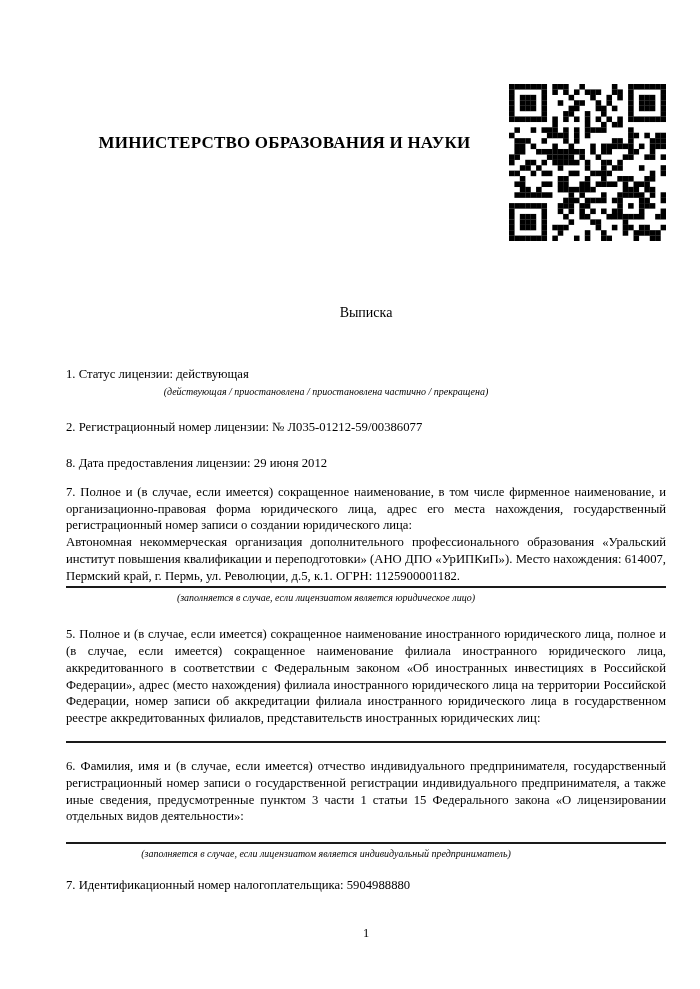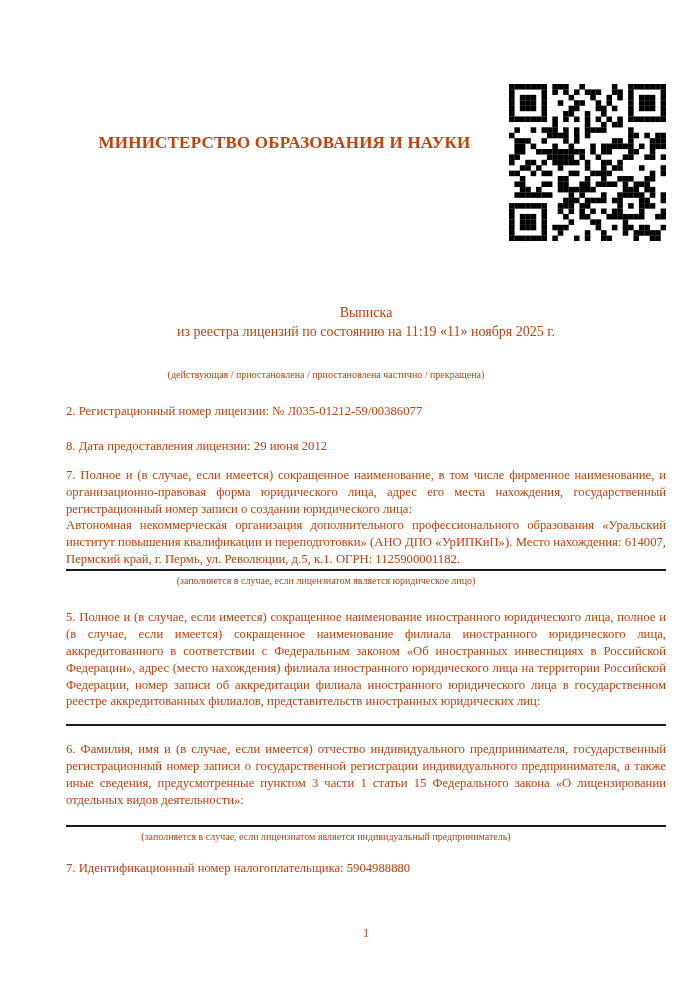"МИНИСТЕРСТВО ОБРАЗОВАНИЯ И НАУКИ" .page { color: #c2410c -> #000000 }
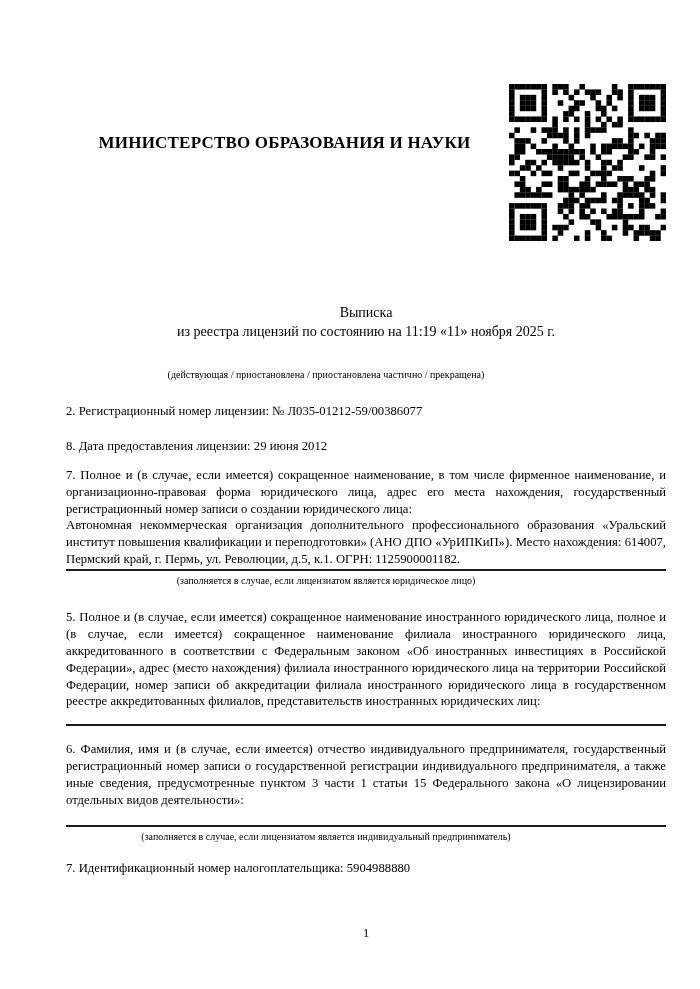"из реестра лицензий по состоянию" div { html: <div>из реестра лицензий по состоянию на 11:19 «11» ноября 2025 г.</div> -> none }
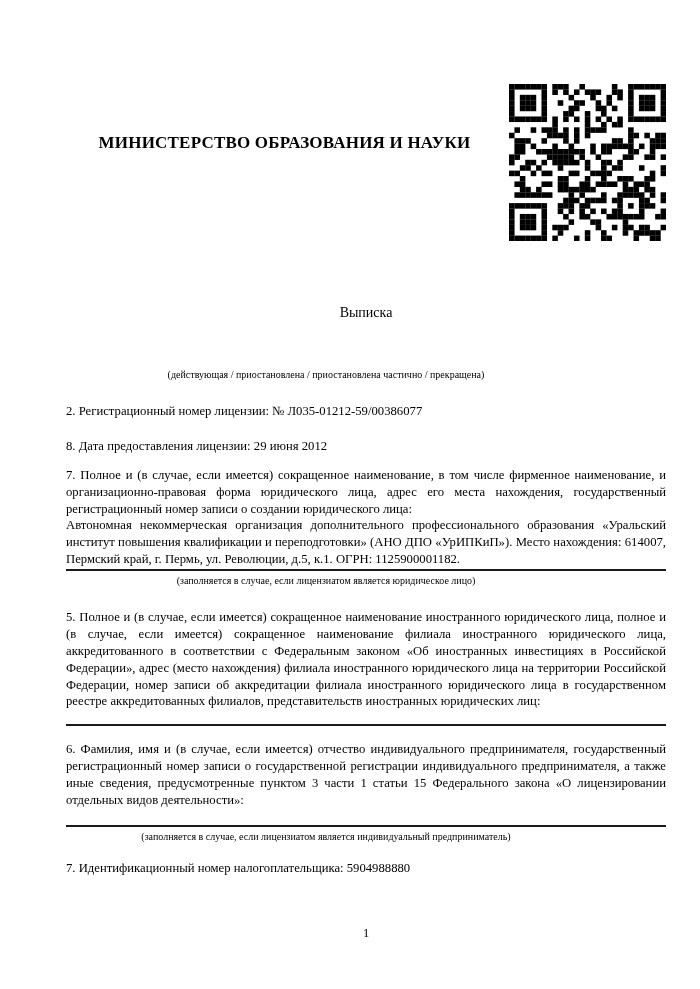"1. Статус лицензии: действующая" p.para { html: none -> <p>1. Статус лицензии: действующая</p> }
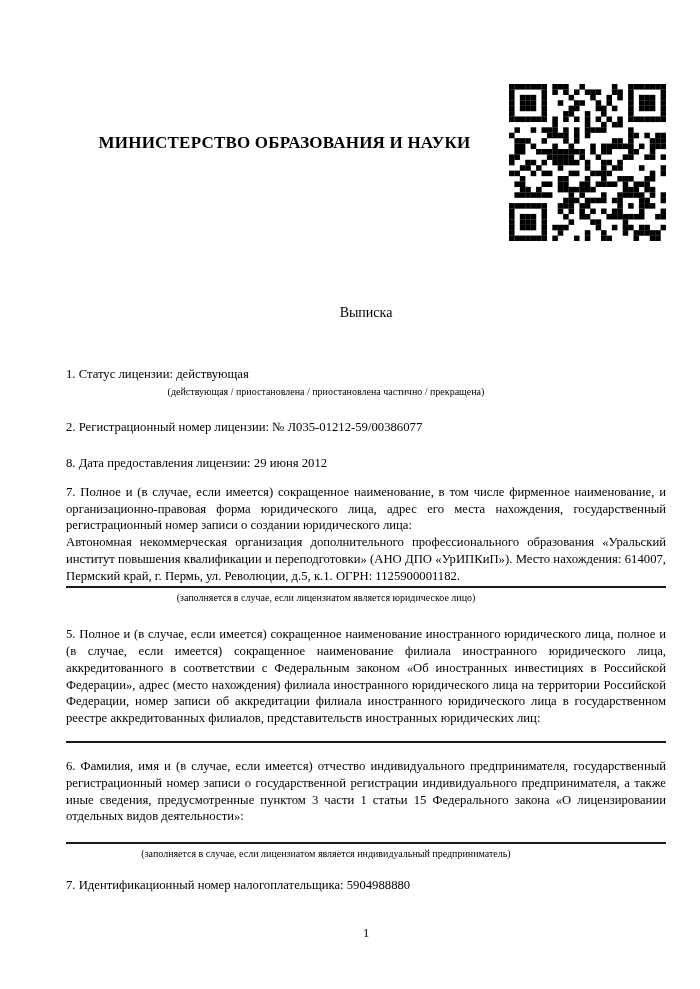"(действующая / приостановлена /" .caption { font-style: none -> italic }
